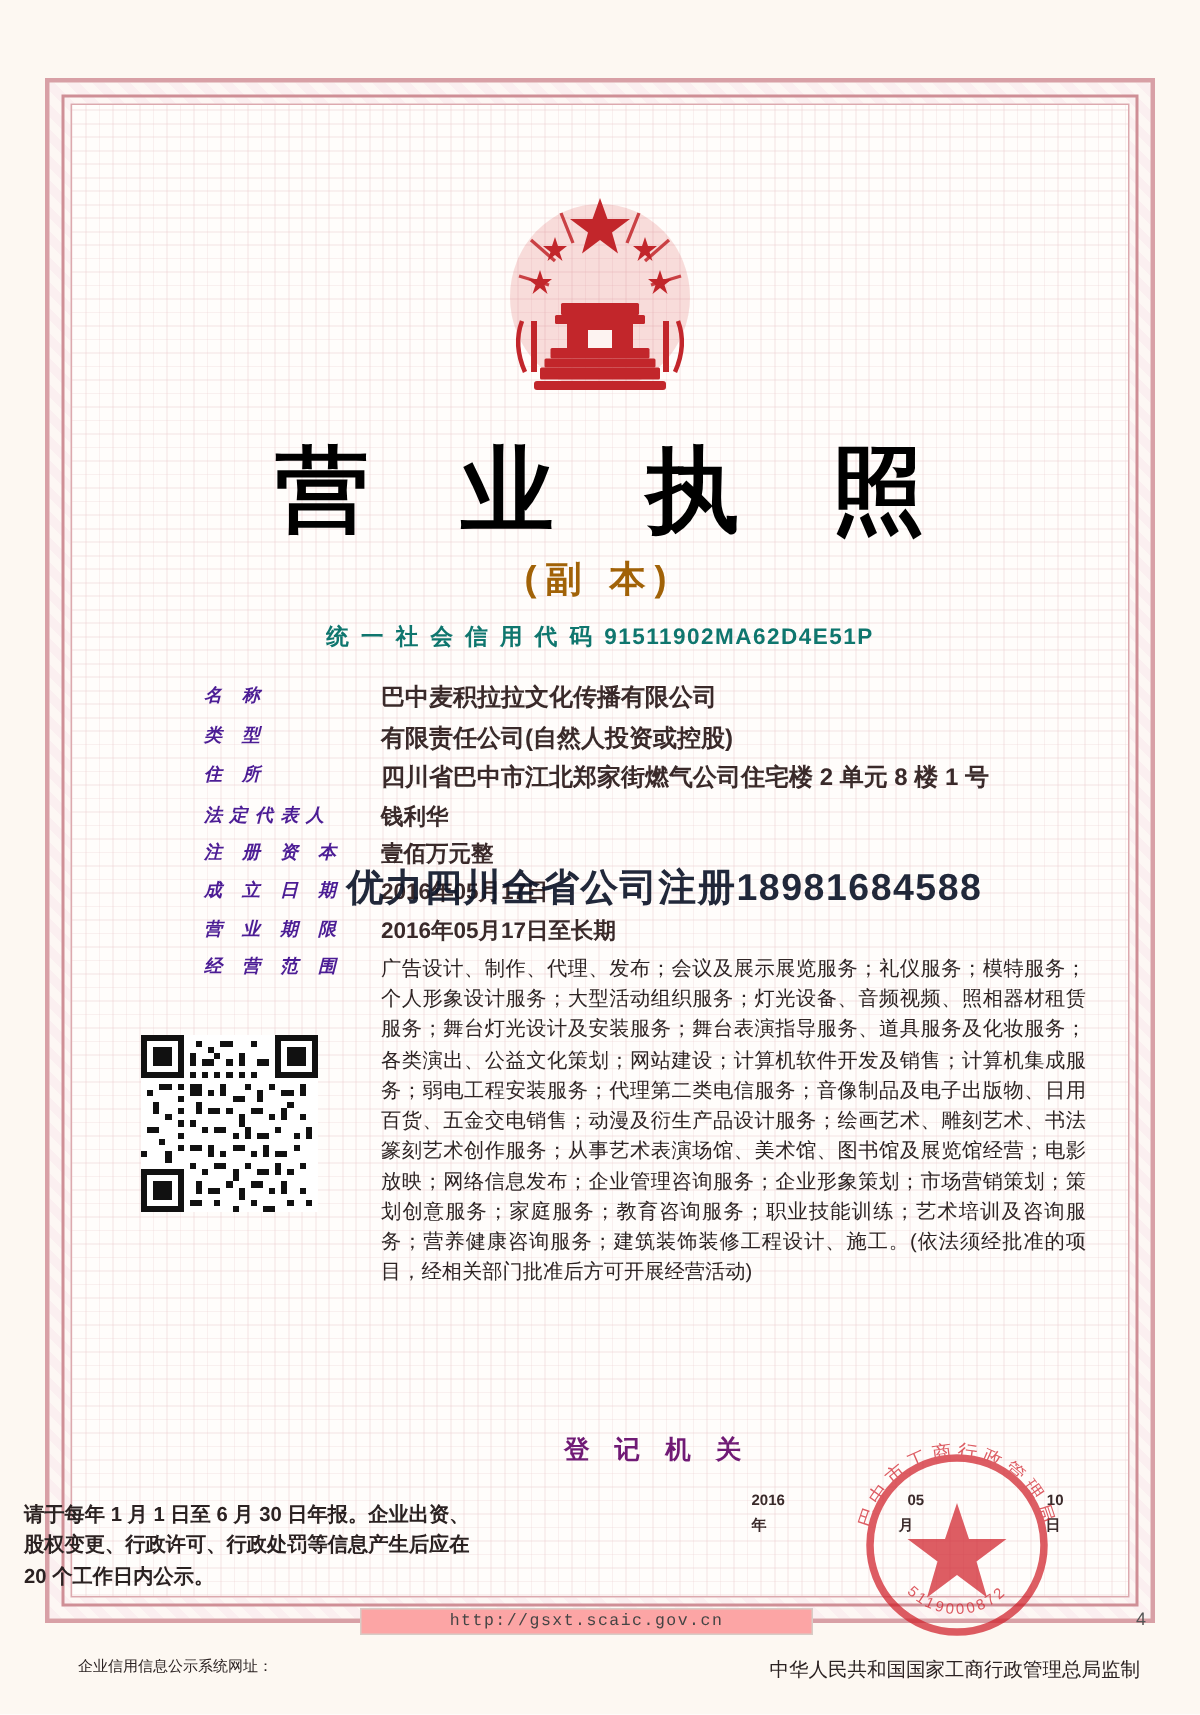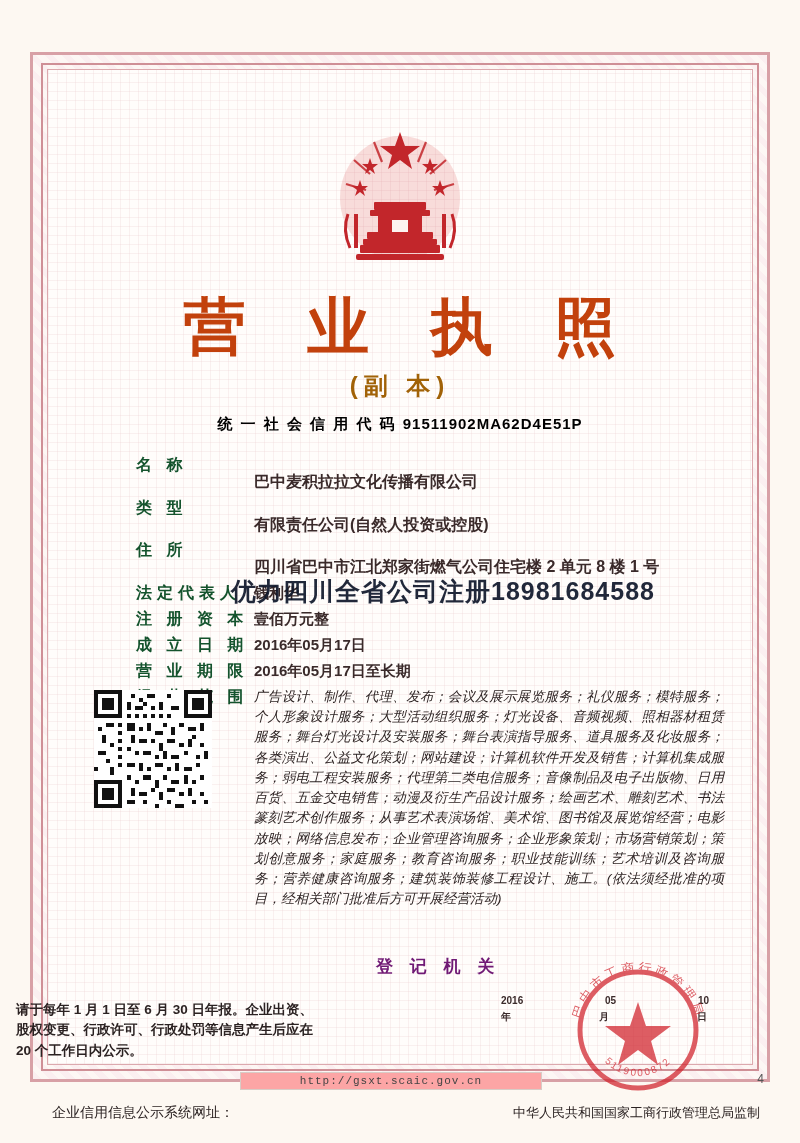"营 业 执 照" .title { color: #c2410c -> #000000 }
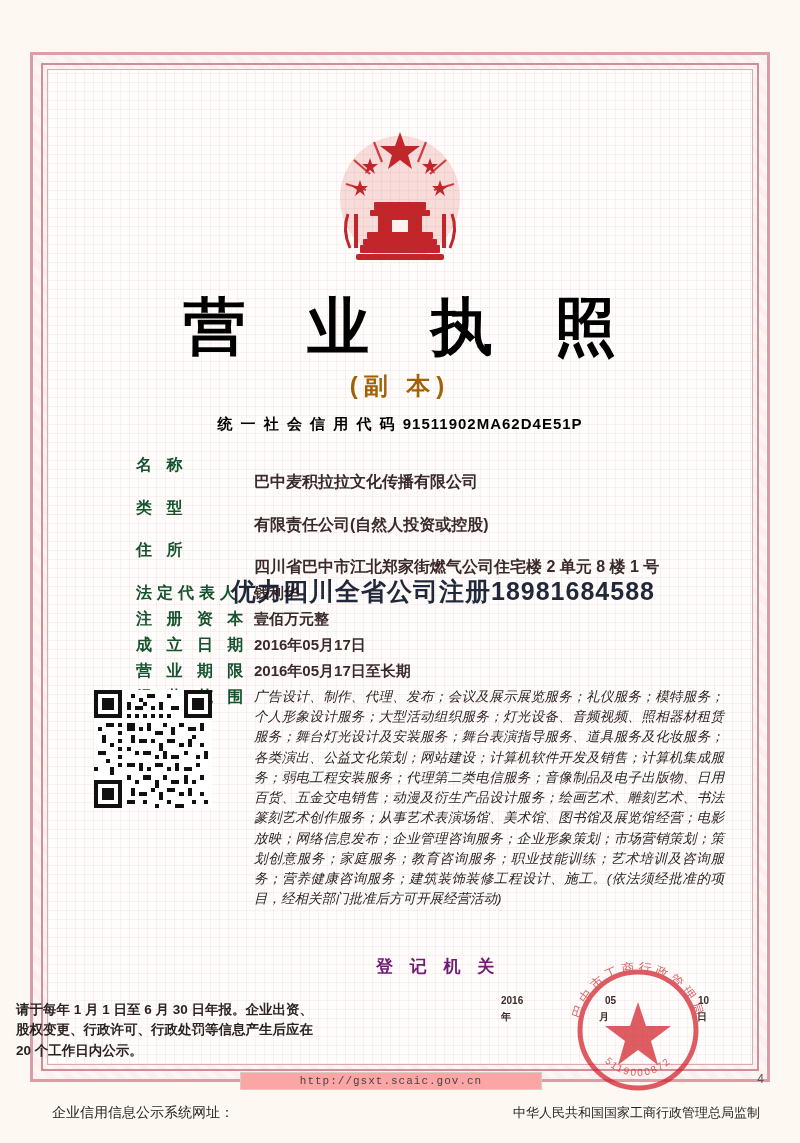"统 一 社 会 信" .credit { color: #000000 -> #0f766e }
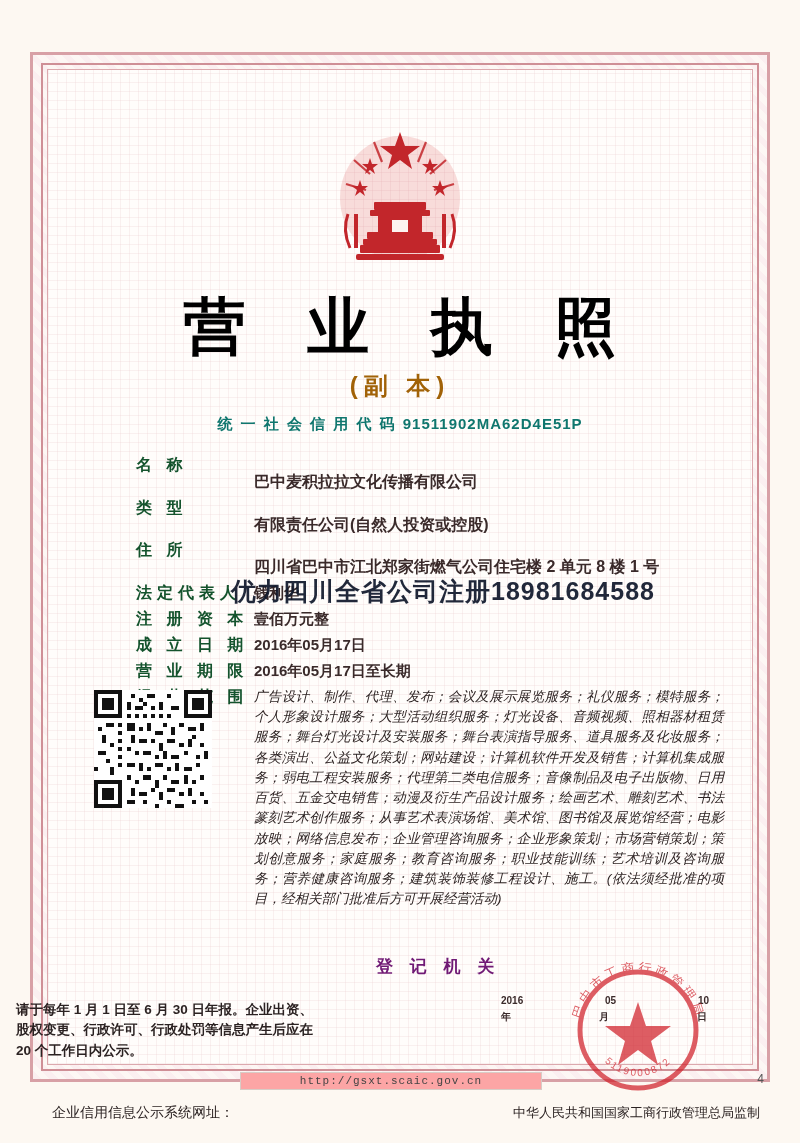"名 称" .row .lab { color: #14532d -> #4c1d95; font-size: 16px -> 12px; font-style: none -> italic }
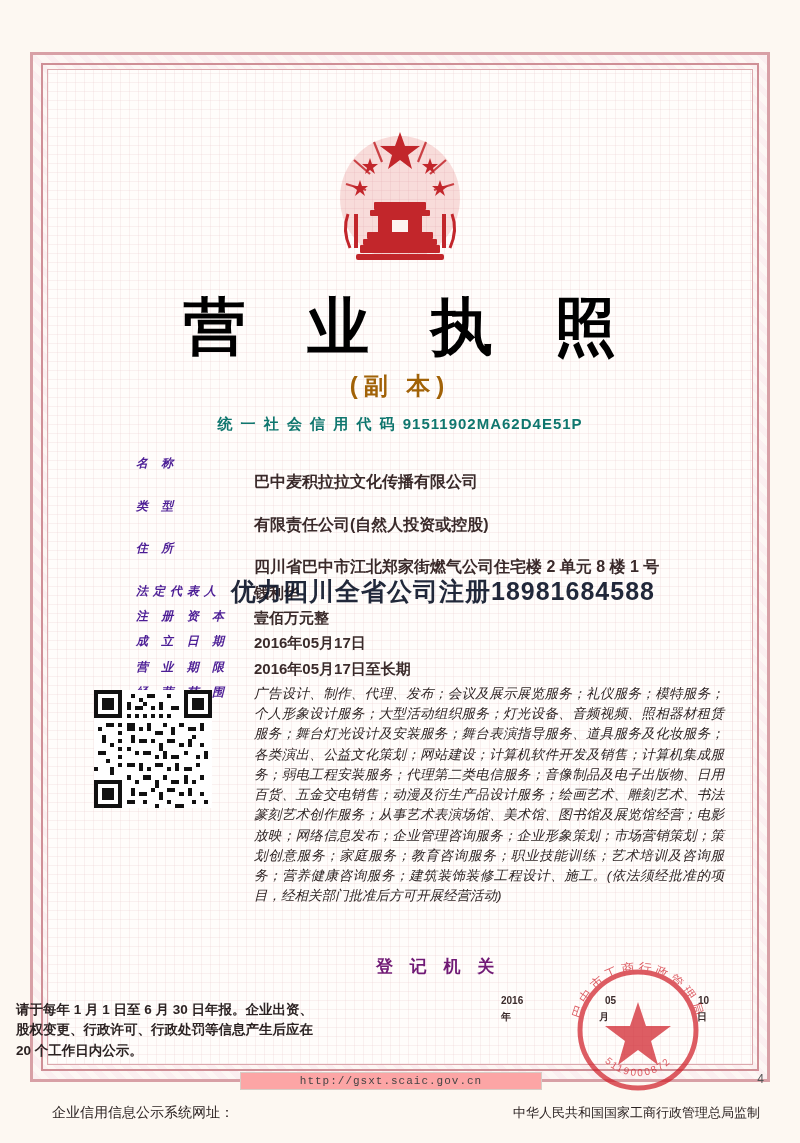"巴中麦积拉拉文化传播有限公司" .row.big .val { margin-top: 16px -> none }
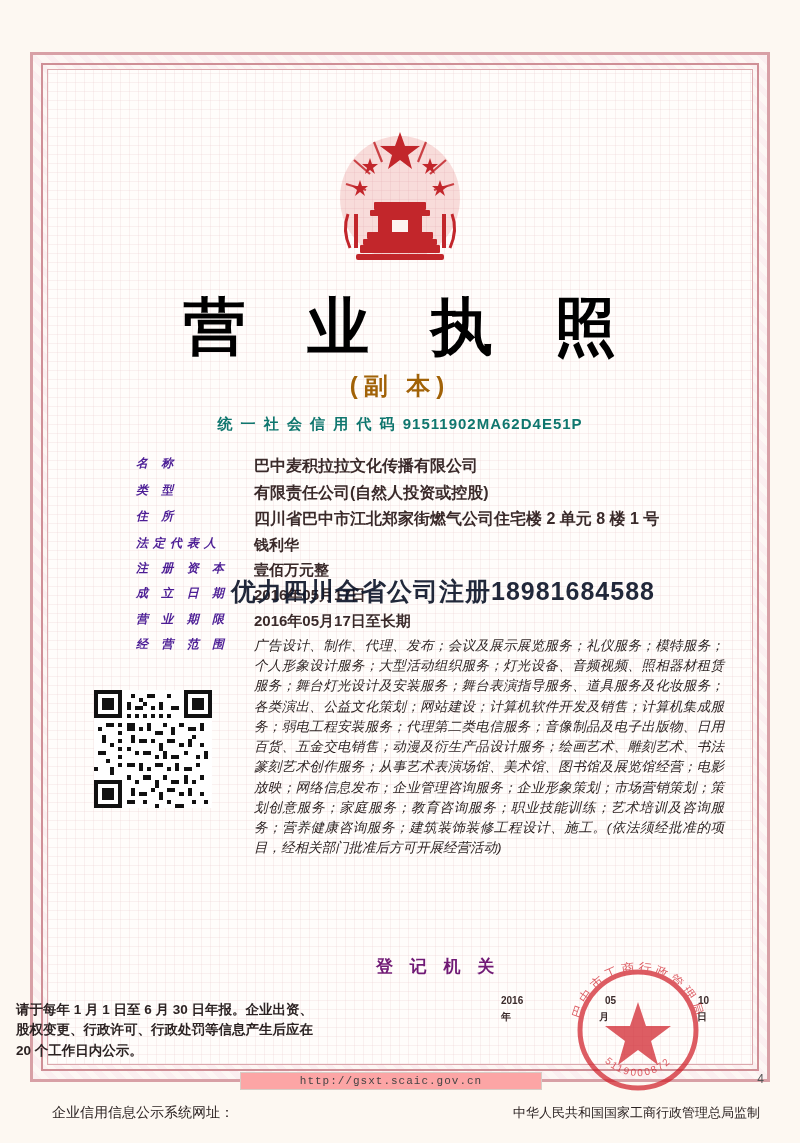"广告设计、制作、代理、发布；会议及展示展览服务；礼仪服务；模特服务；个人形象设计" .scope .val { font-style: italic -> none }
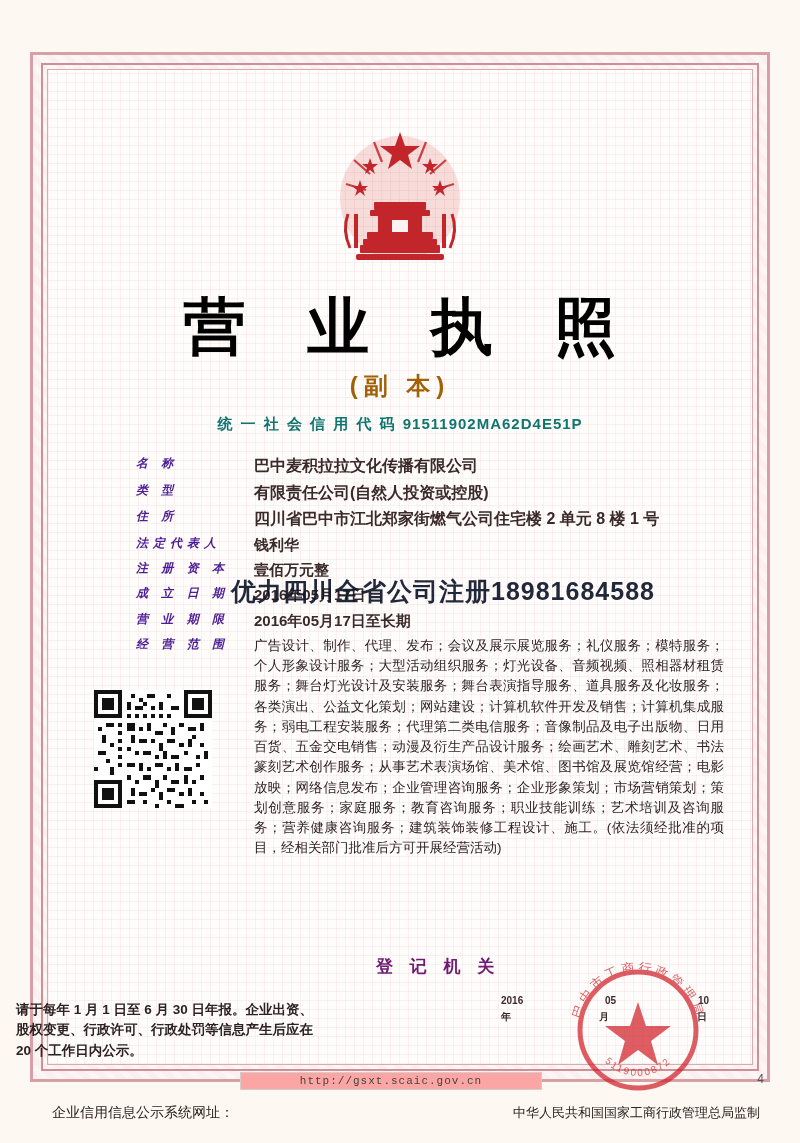"企业信用信息公示系统网址：" .foot-left { font-size: 14px -> 10px }
